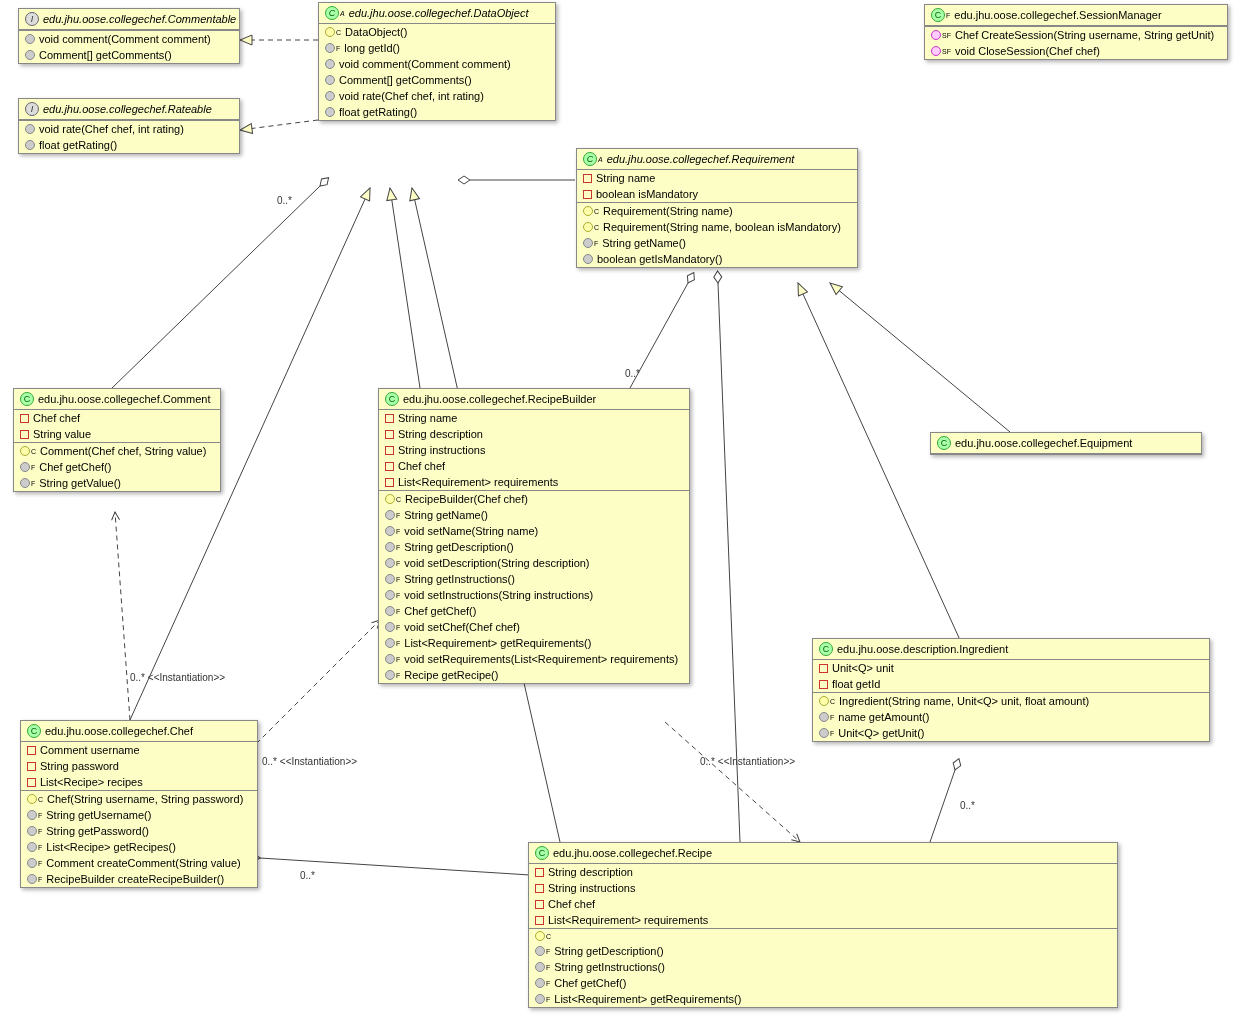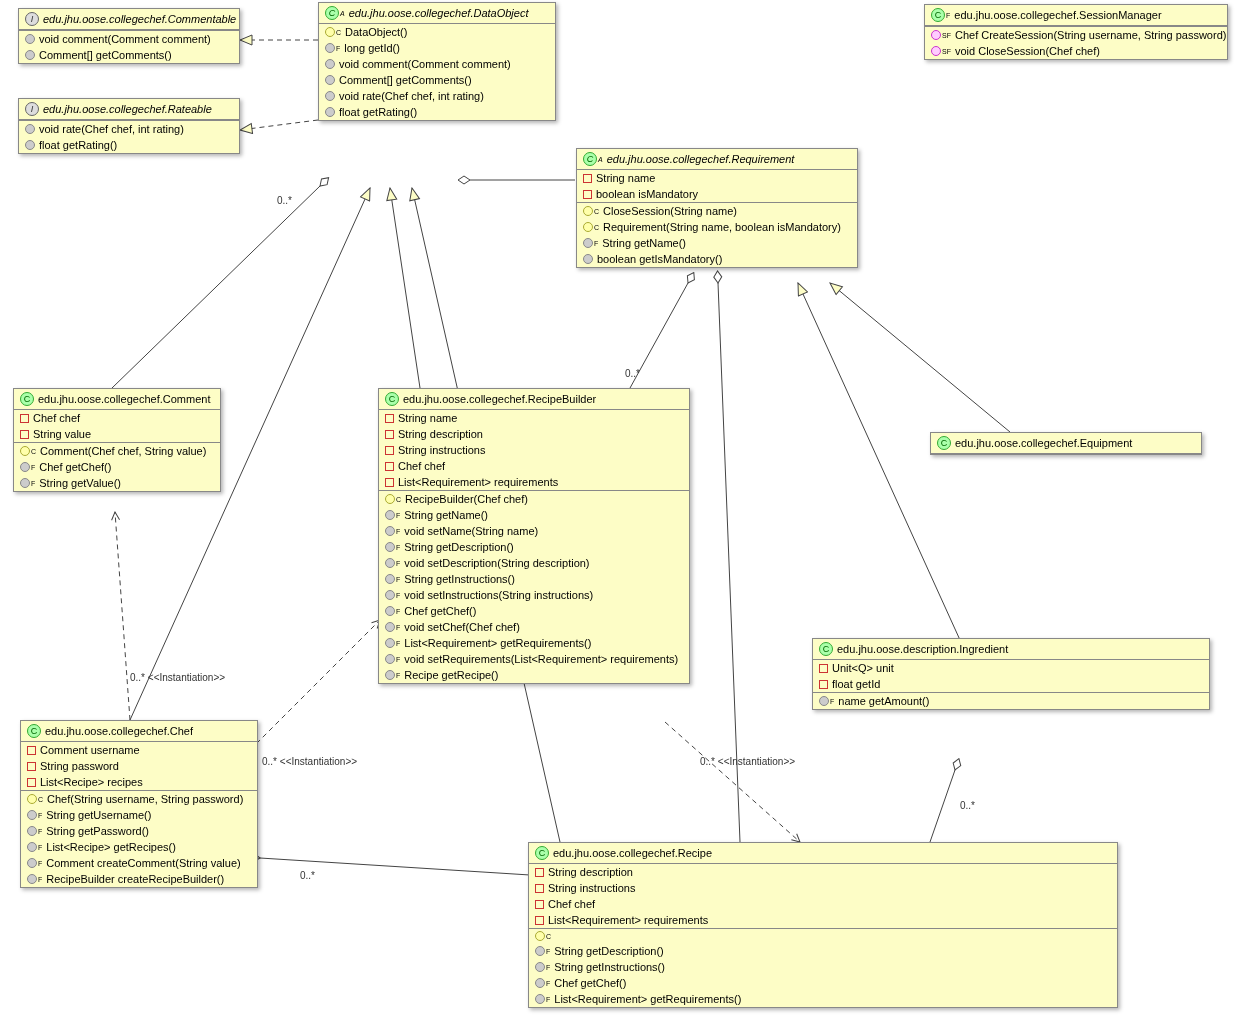"Chef CreateSession(String username," span { text: password -> getUnit }
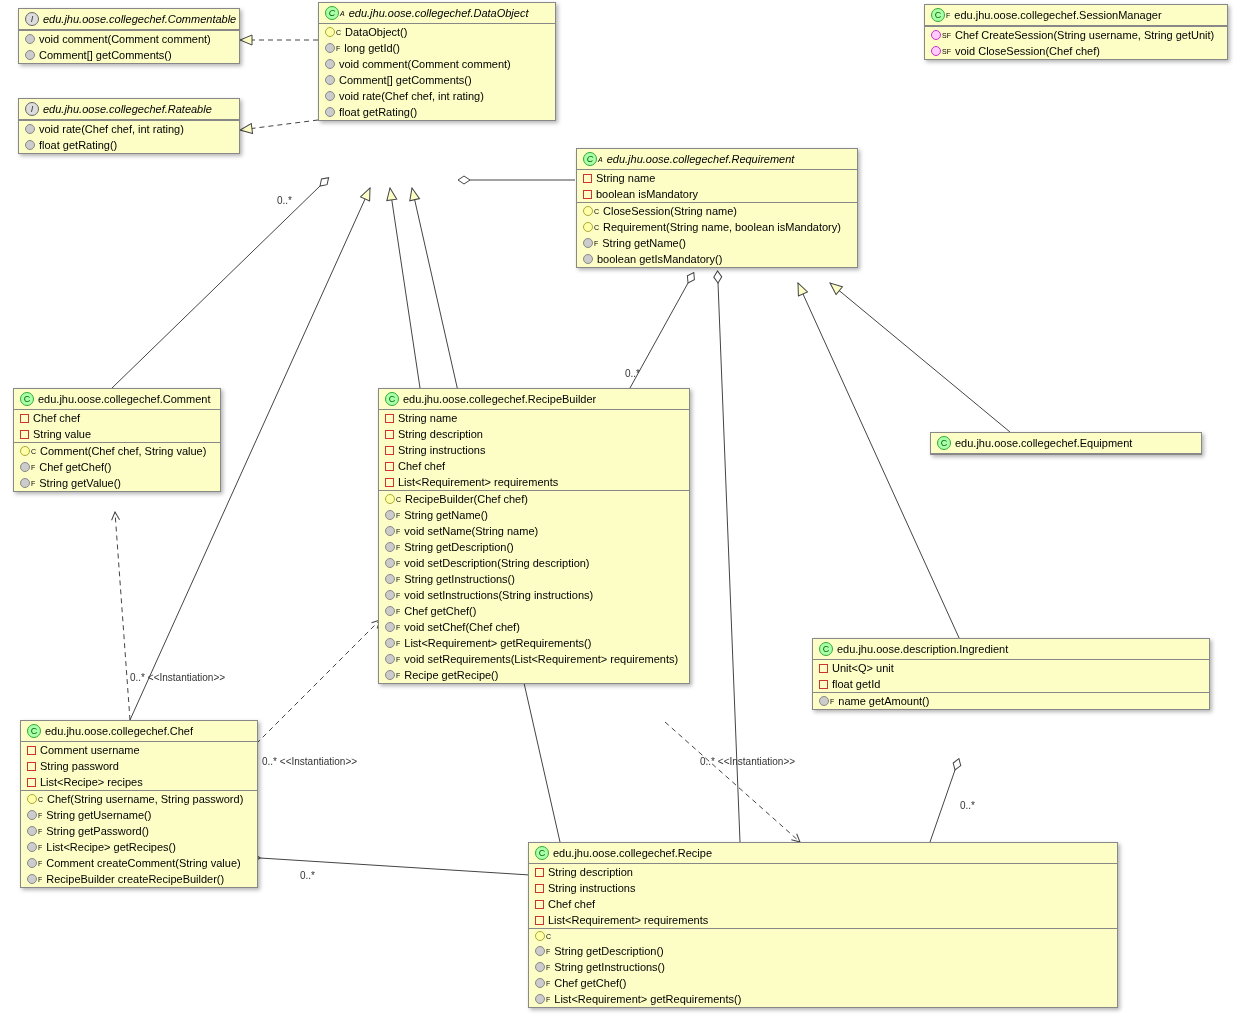"CloseSession(String name)" span { text: CloseSession -> Requirement }
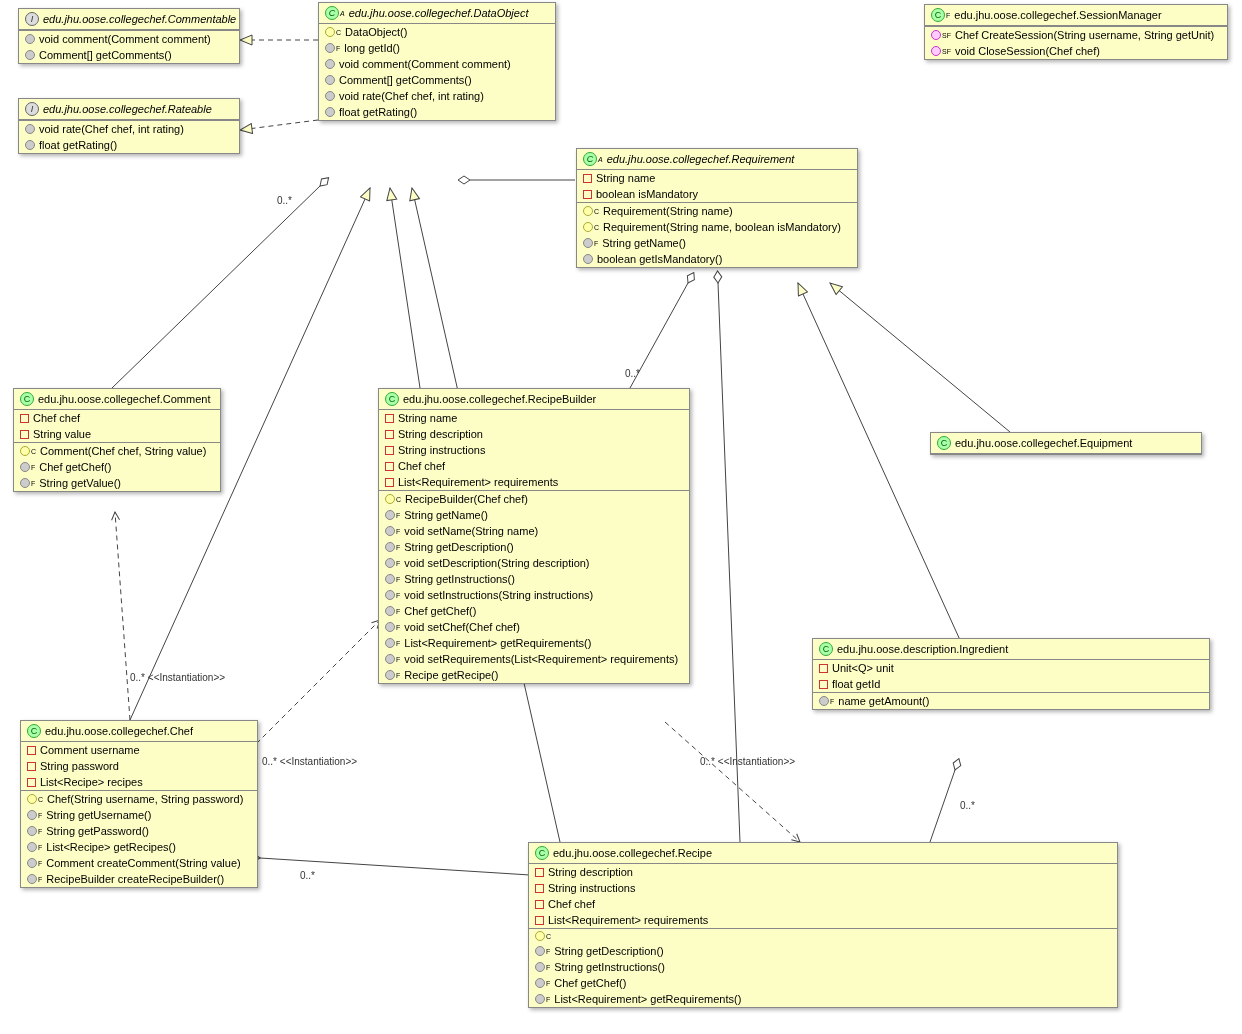"Ingredient(String name, Unit<Q> unit," div.member { html: none -> <div> <span></span> <span>C</span> <span>Ingredient(String name, Unit&lt;Q&gt; unit, float amount)</span> </div> }
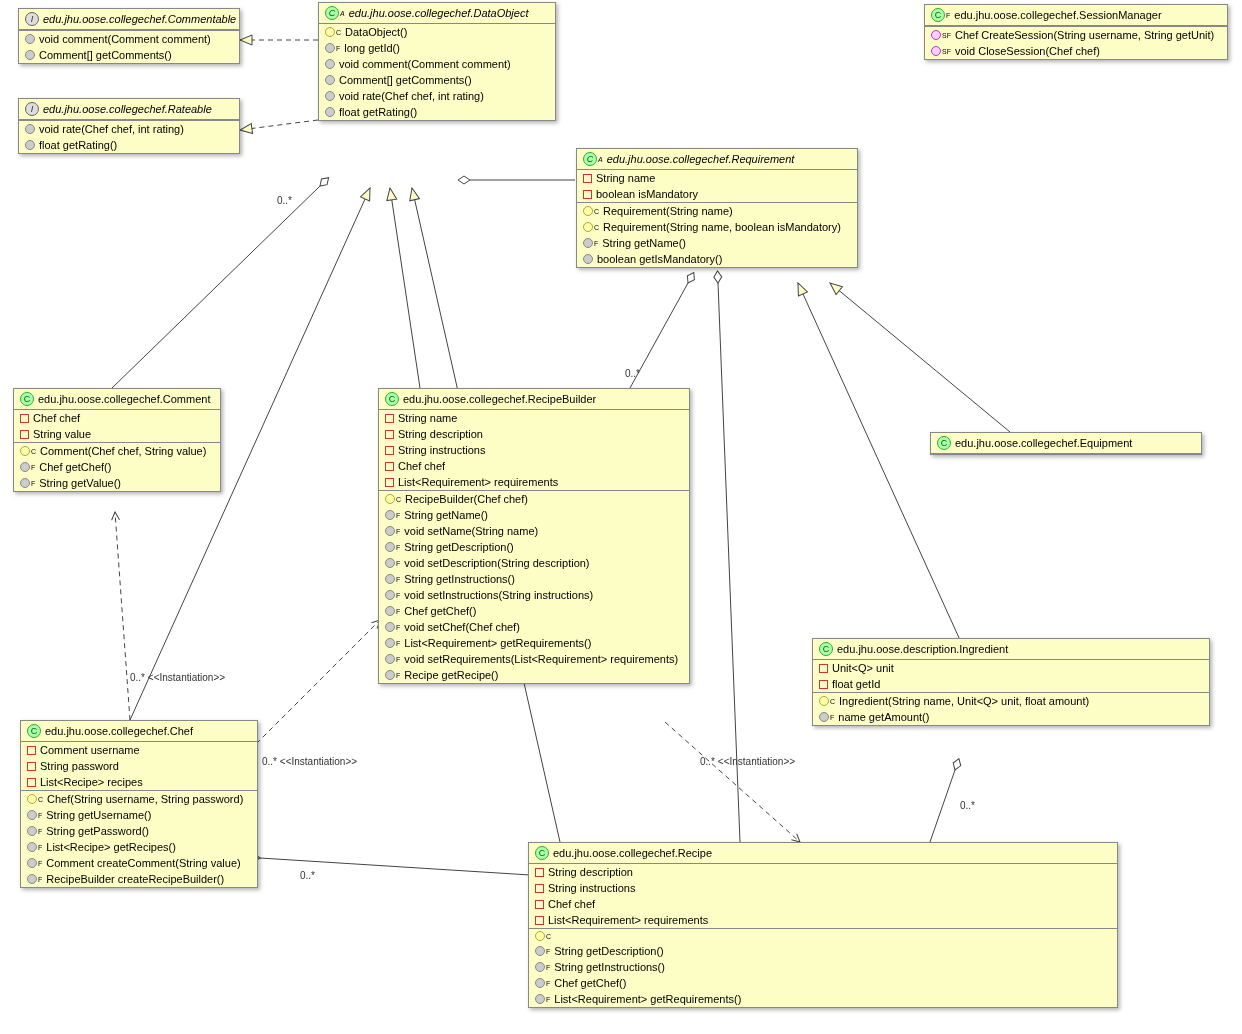"Unit<Q> getUnit()" div.member { html: none -> <div> <span></span> <span>F</span> <span>Unit&lt;Q&gt; getUnit()</span> </div> }
